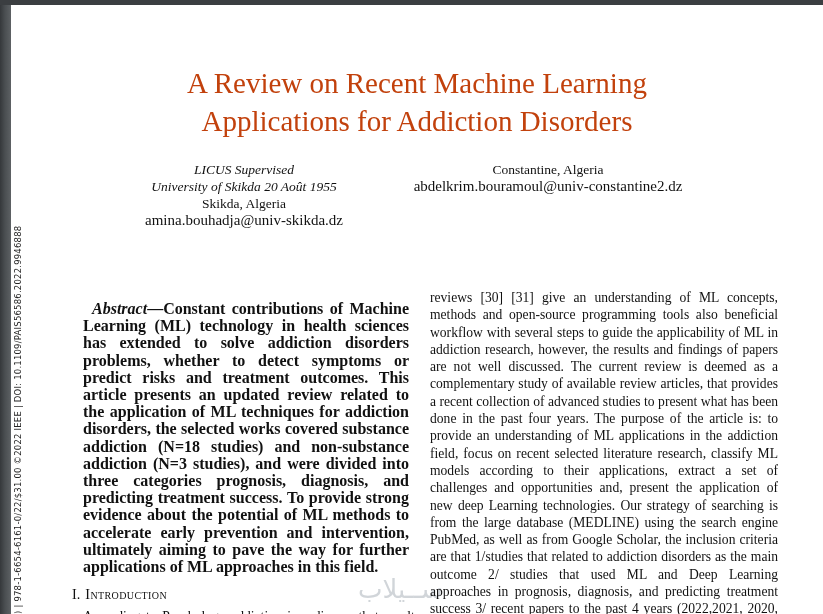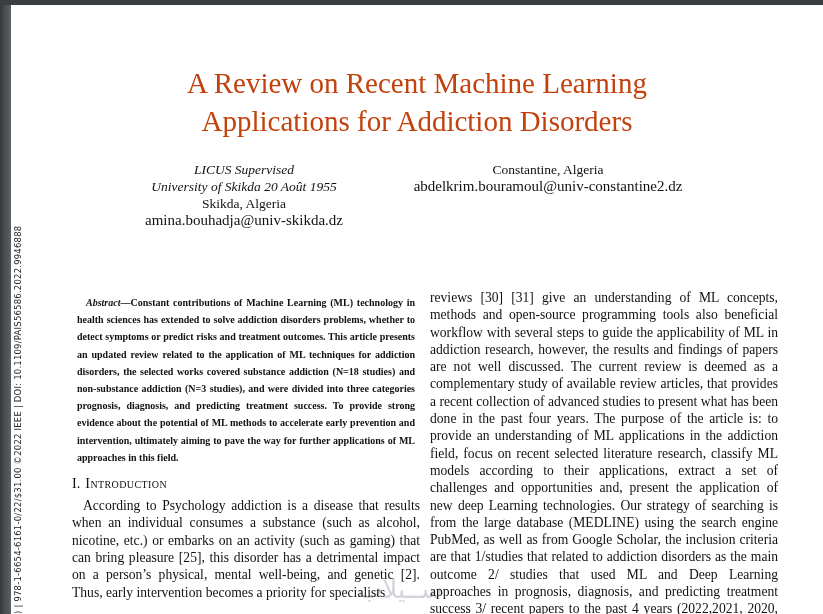"Abstract—Constant contributions of" .abstract,.keywords { font-size: 10px -> 16px; margin: 5px -> 11px }
